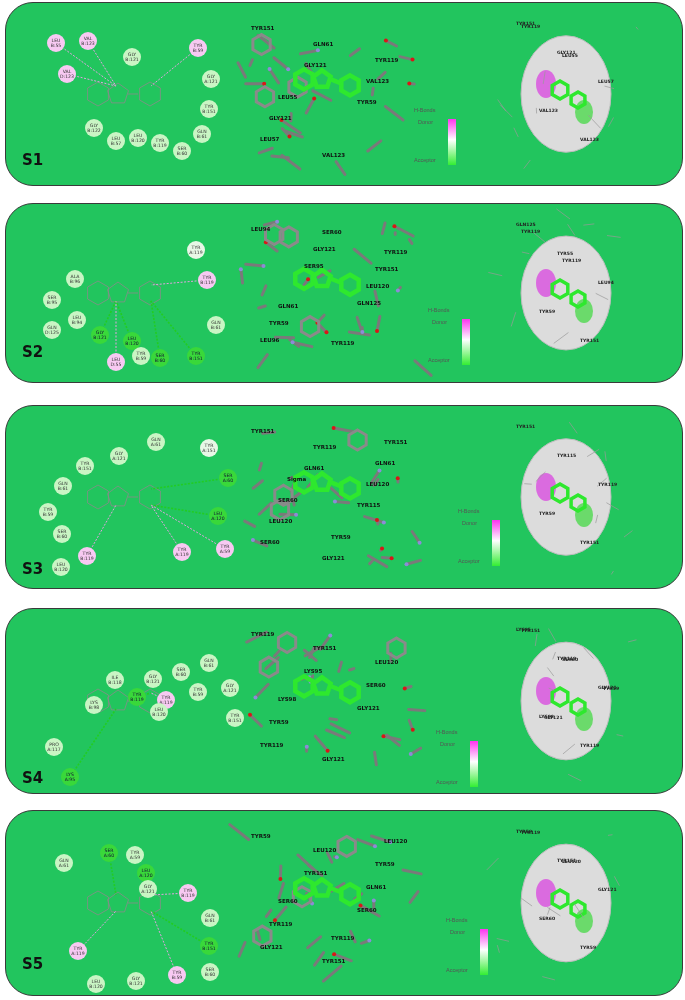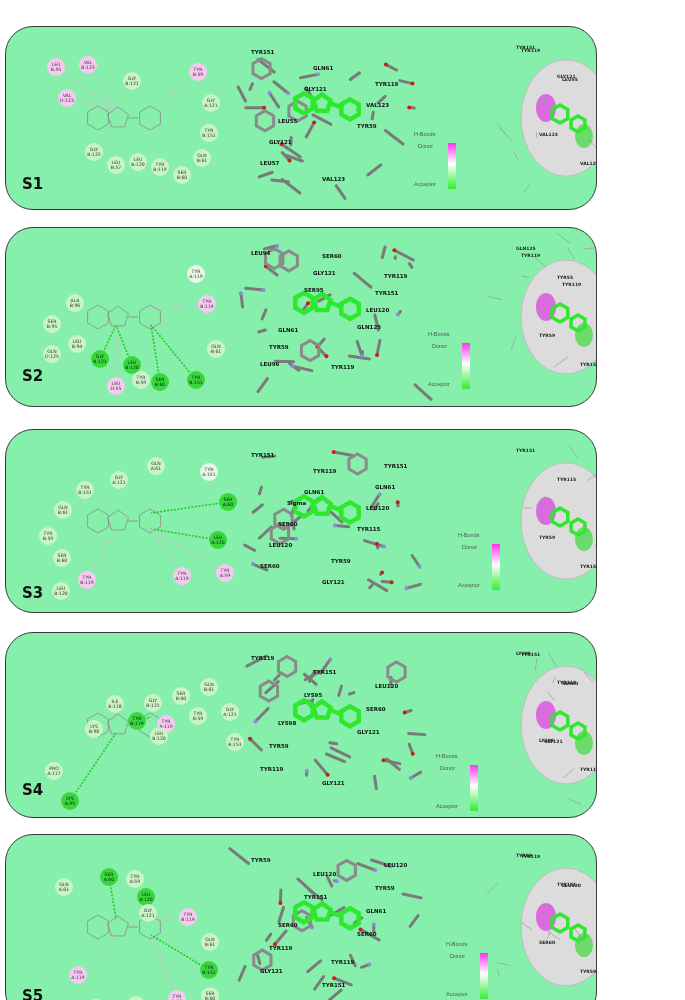"S1" .panel { background: #86efac -> #22c55e; margin-top: 24px -> none; width: 592px -> 678px }
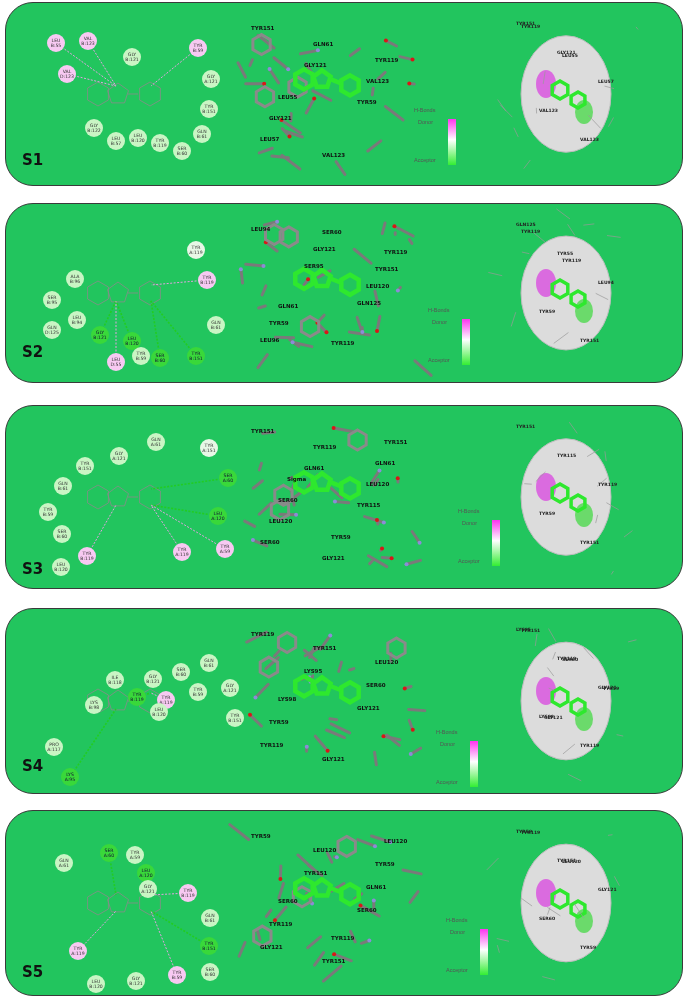"S4" div.panel-label { top: 148px -> 160px }
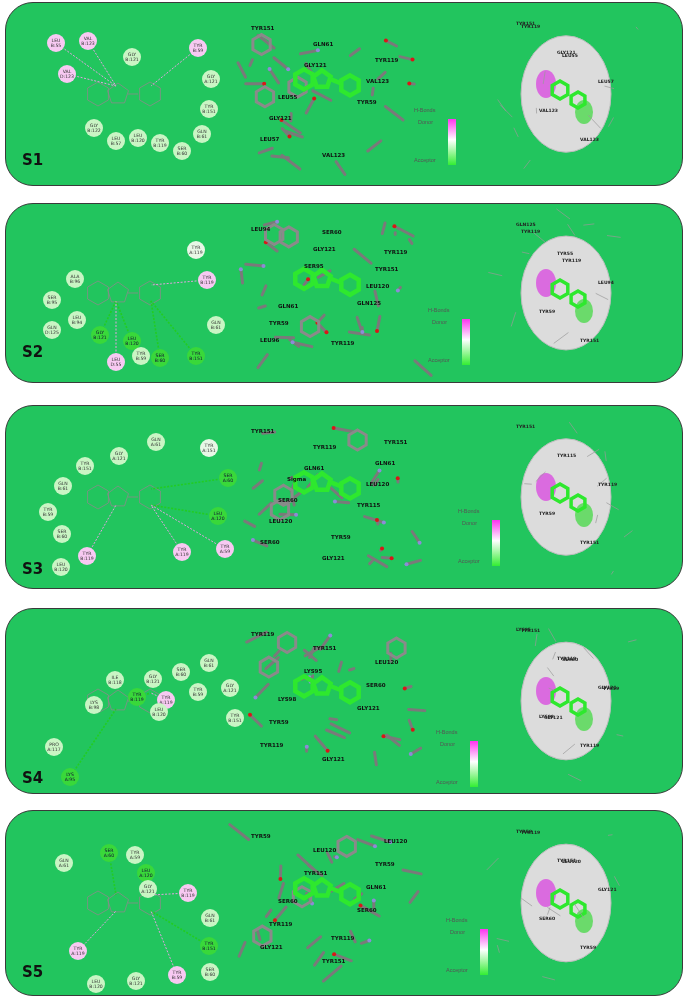"S5" div.panel-label { top: 152px -> 144px }
